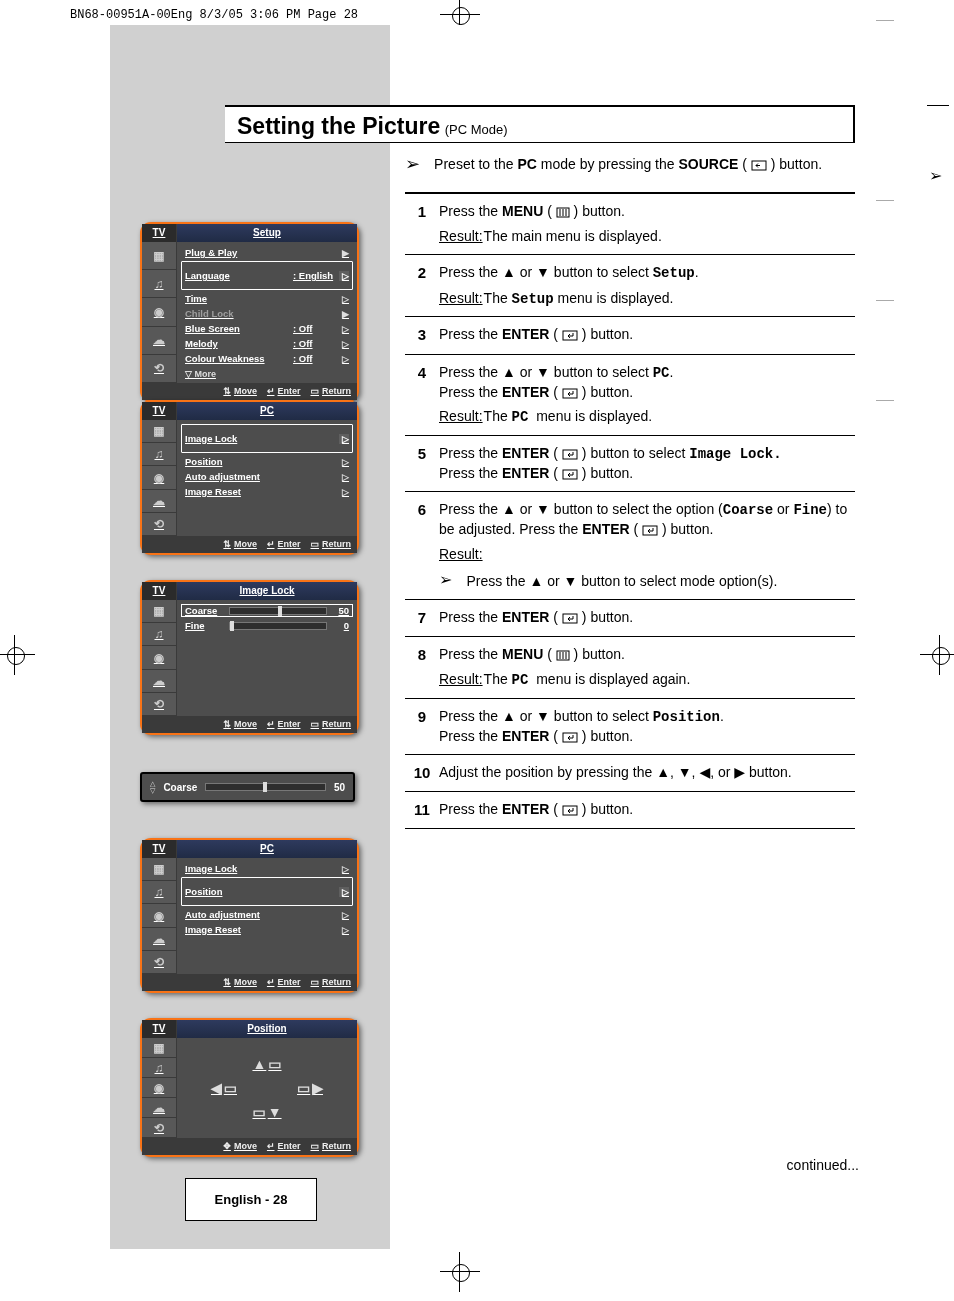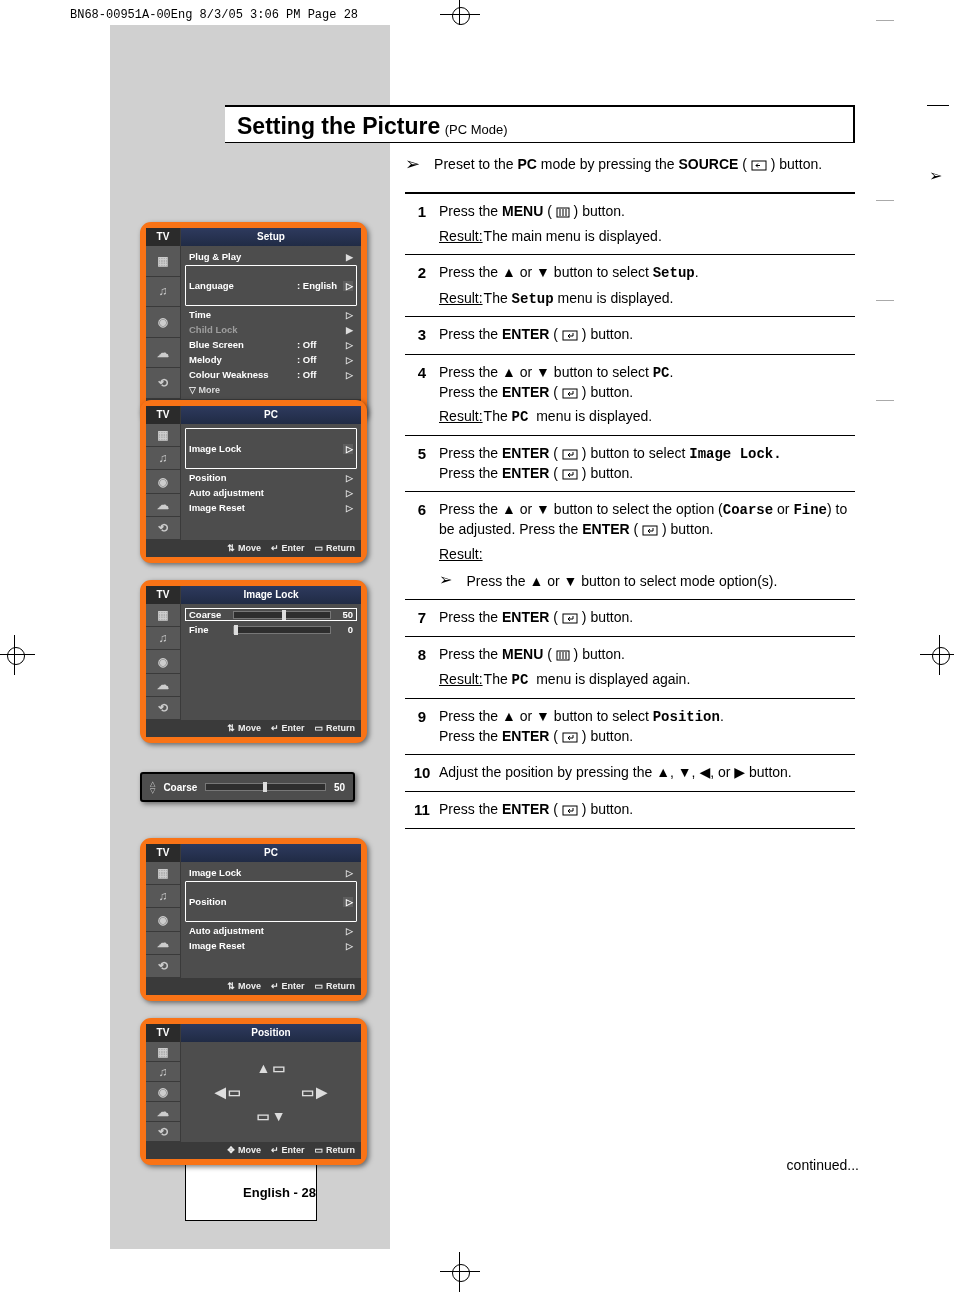"TV" .osd { border: 6px solid #f97316 -> 2px solid #f97316; text-decoration: none -> underline }
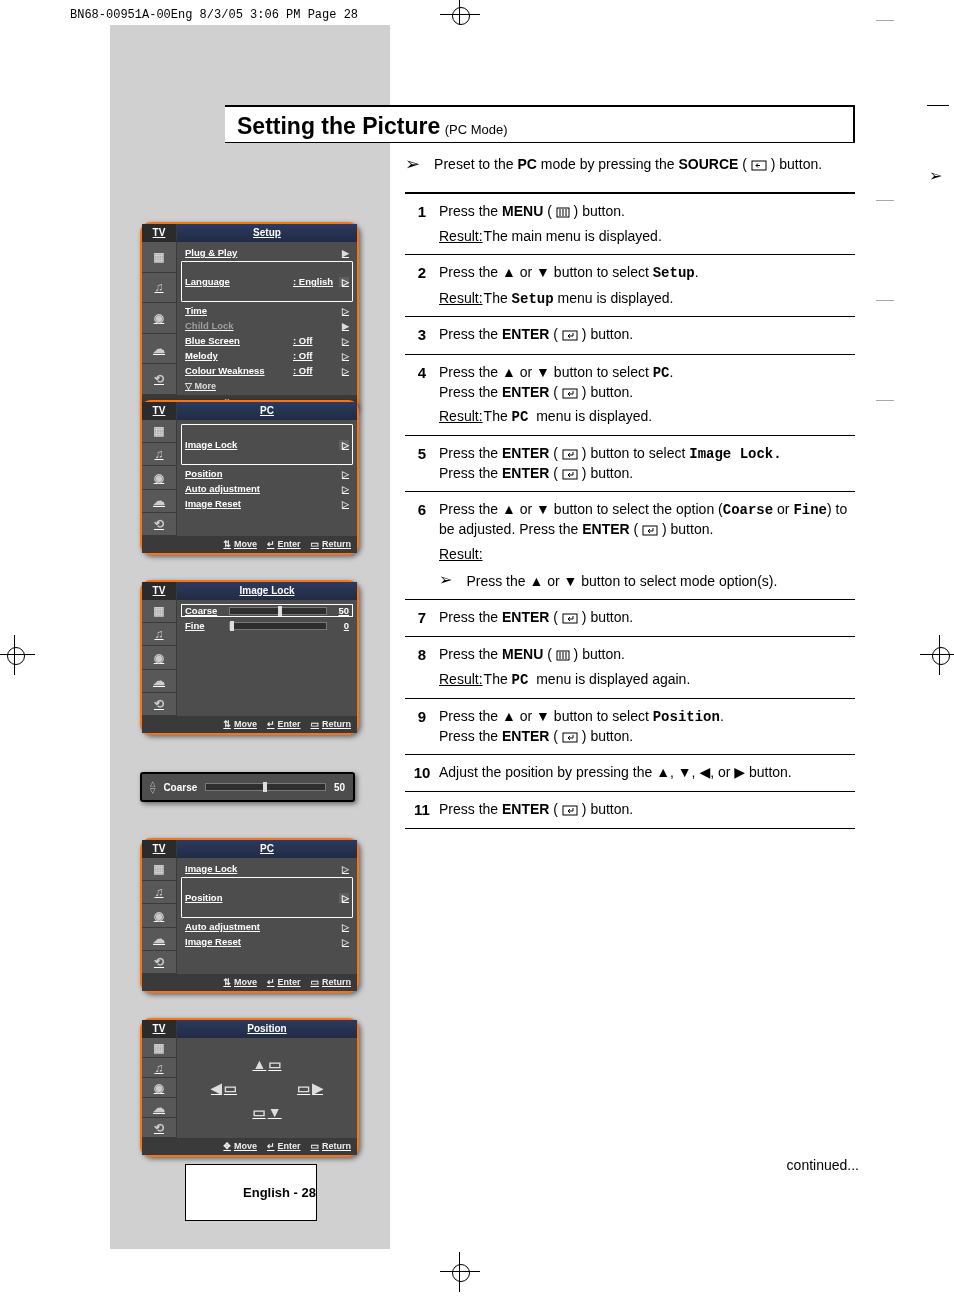"Language" .osd .item.sel { padding: 14px 3px -> 8px 3px }
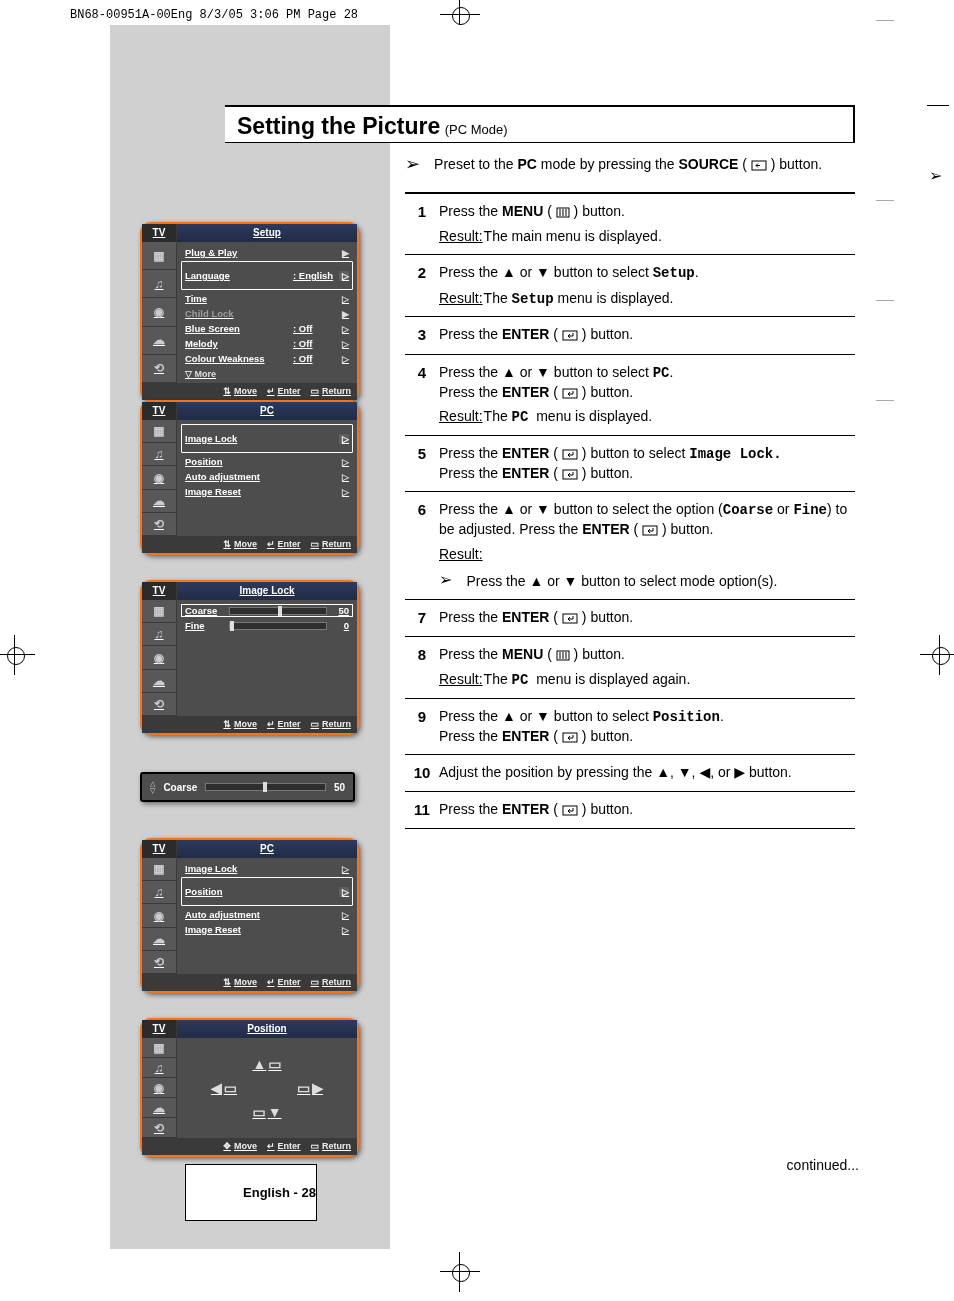"English - 28" .pagefoot { padding: 20px 0 -> 13px 0; text-align: right -> center }
